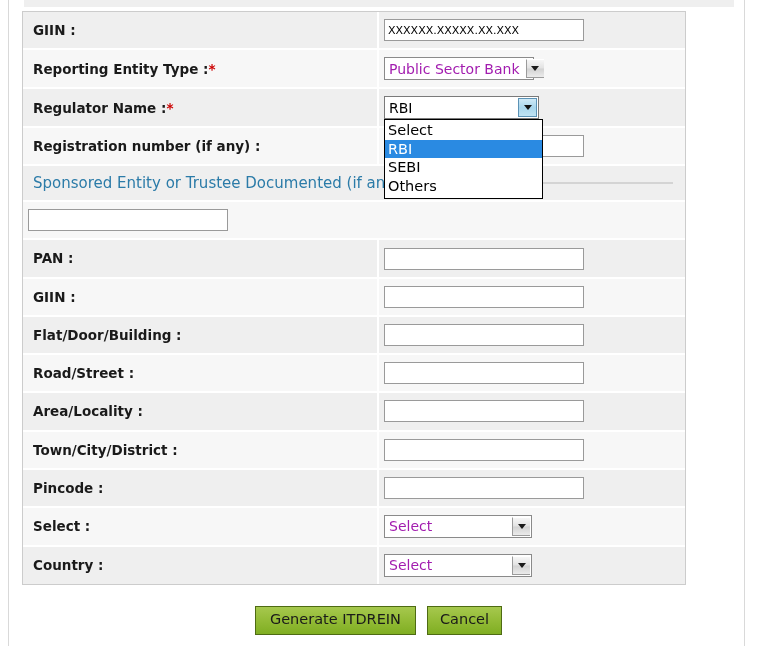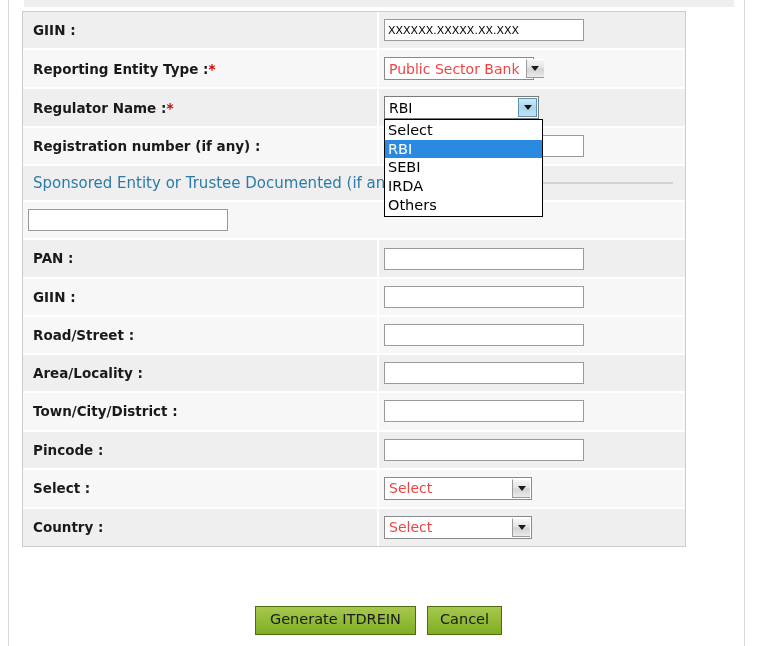"Public Sector Bank" .sel .sel-text { color: #ef4444 -> #a21caf }
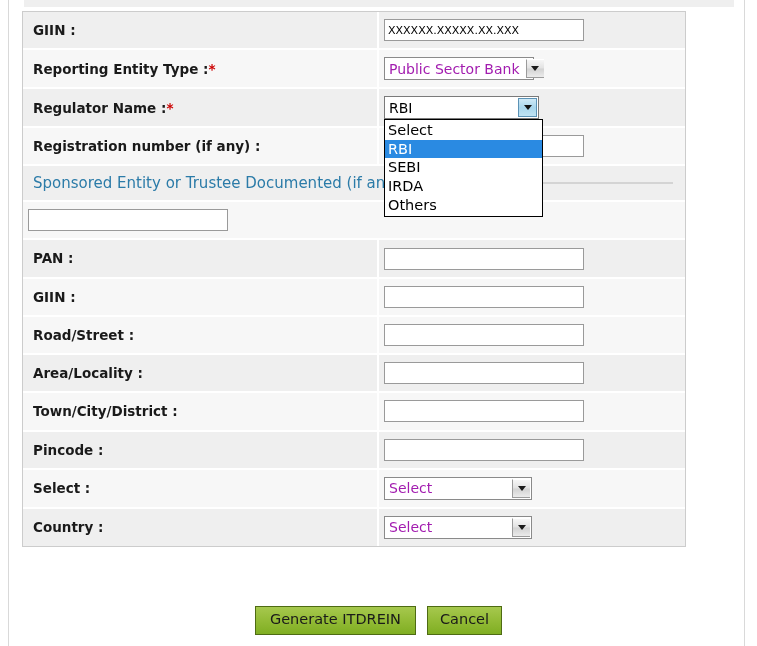"IRDA" div.dd-item { html: <div>IRDA</div> -> none }
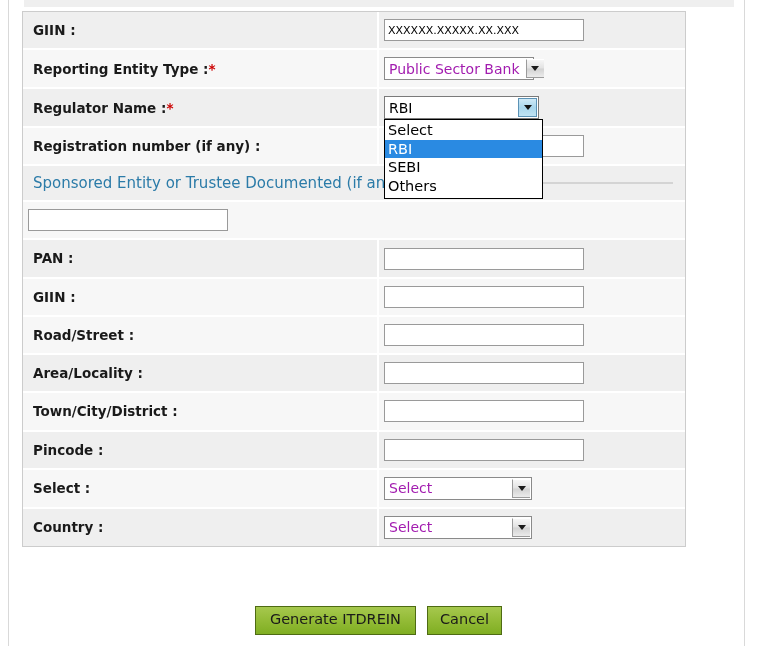"Flat/Door/Building :" div.row { html: none -> <div> <div> <span>Flat/Door/Building :</span> </div> <div> <input> </div> </div> }
